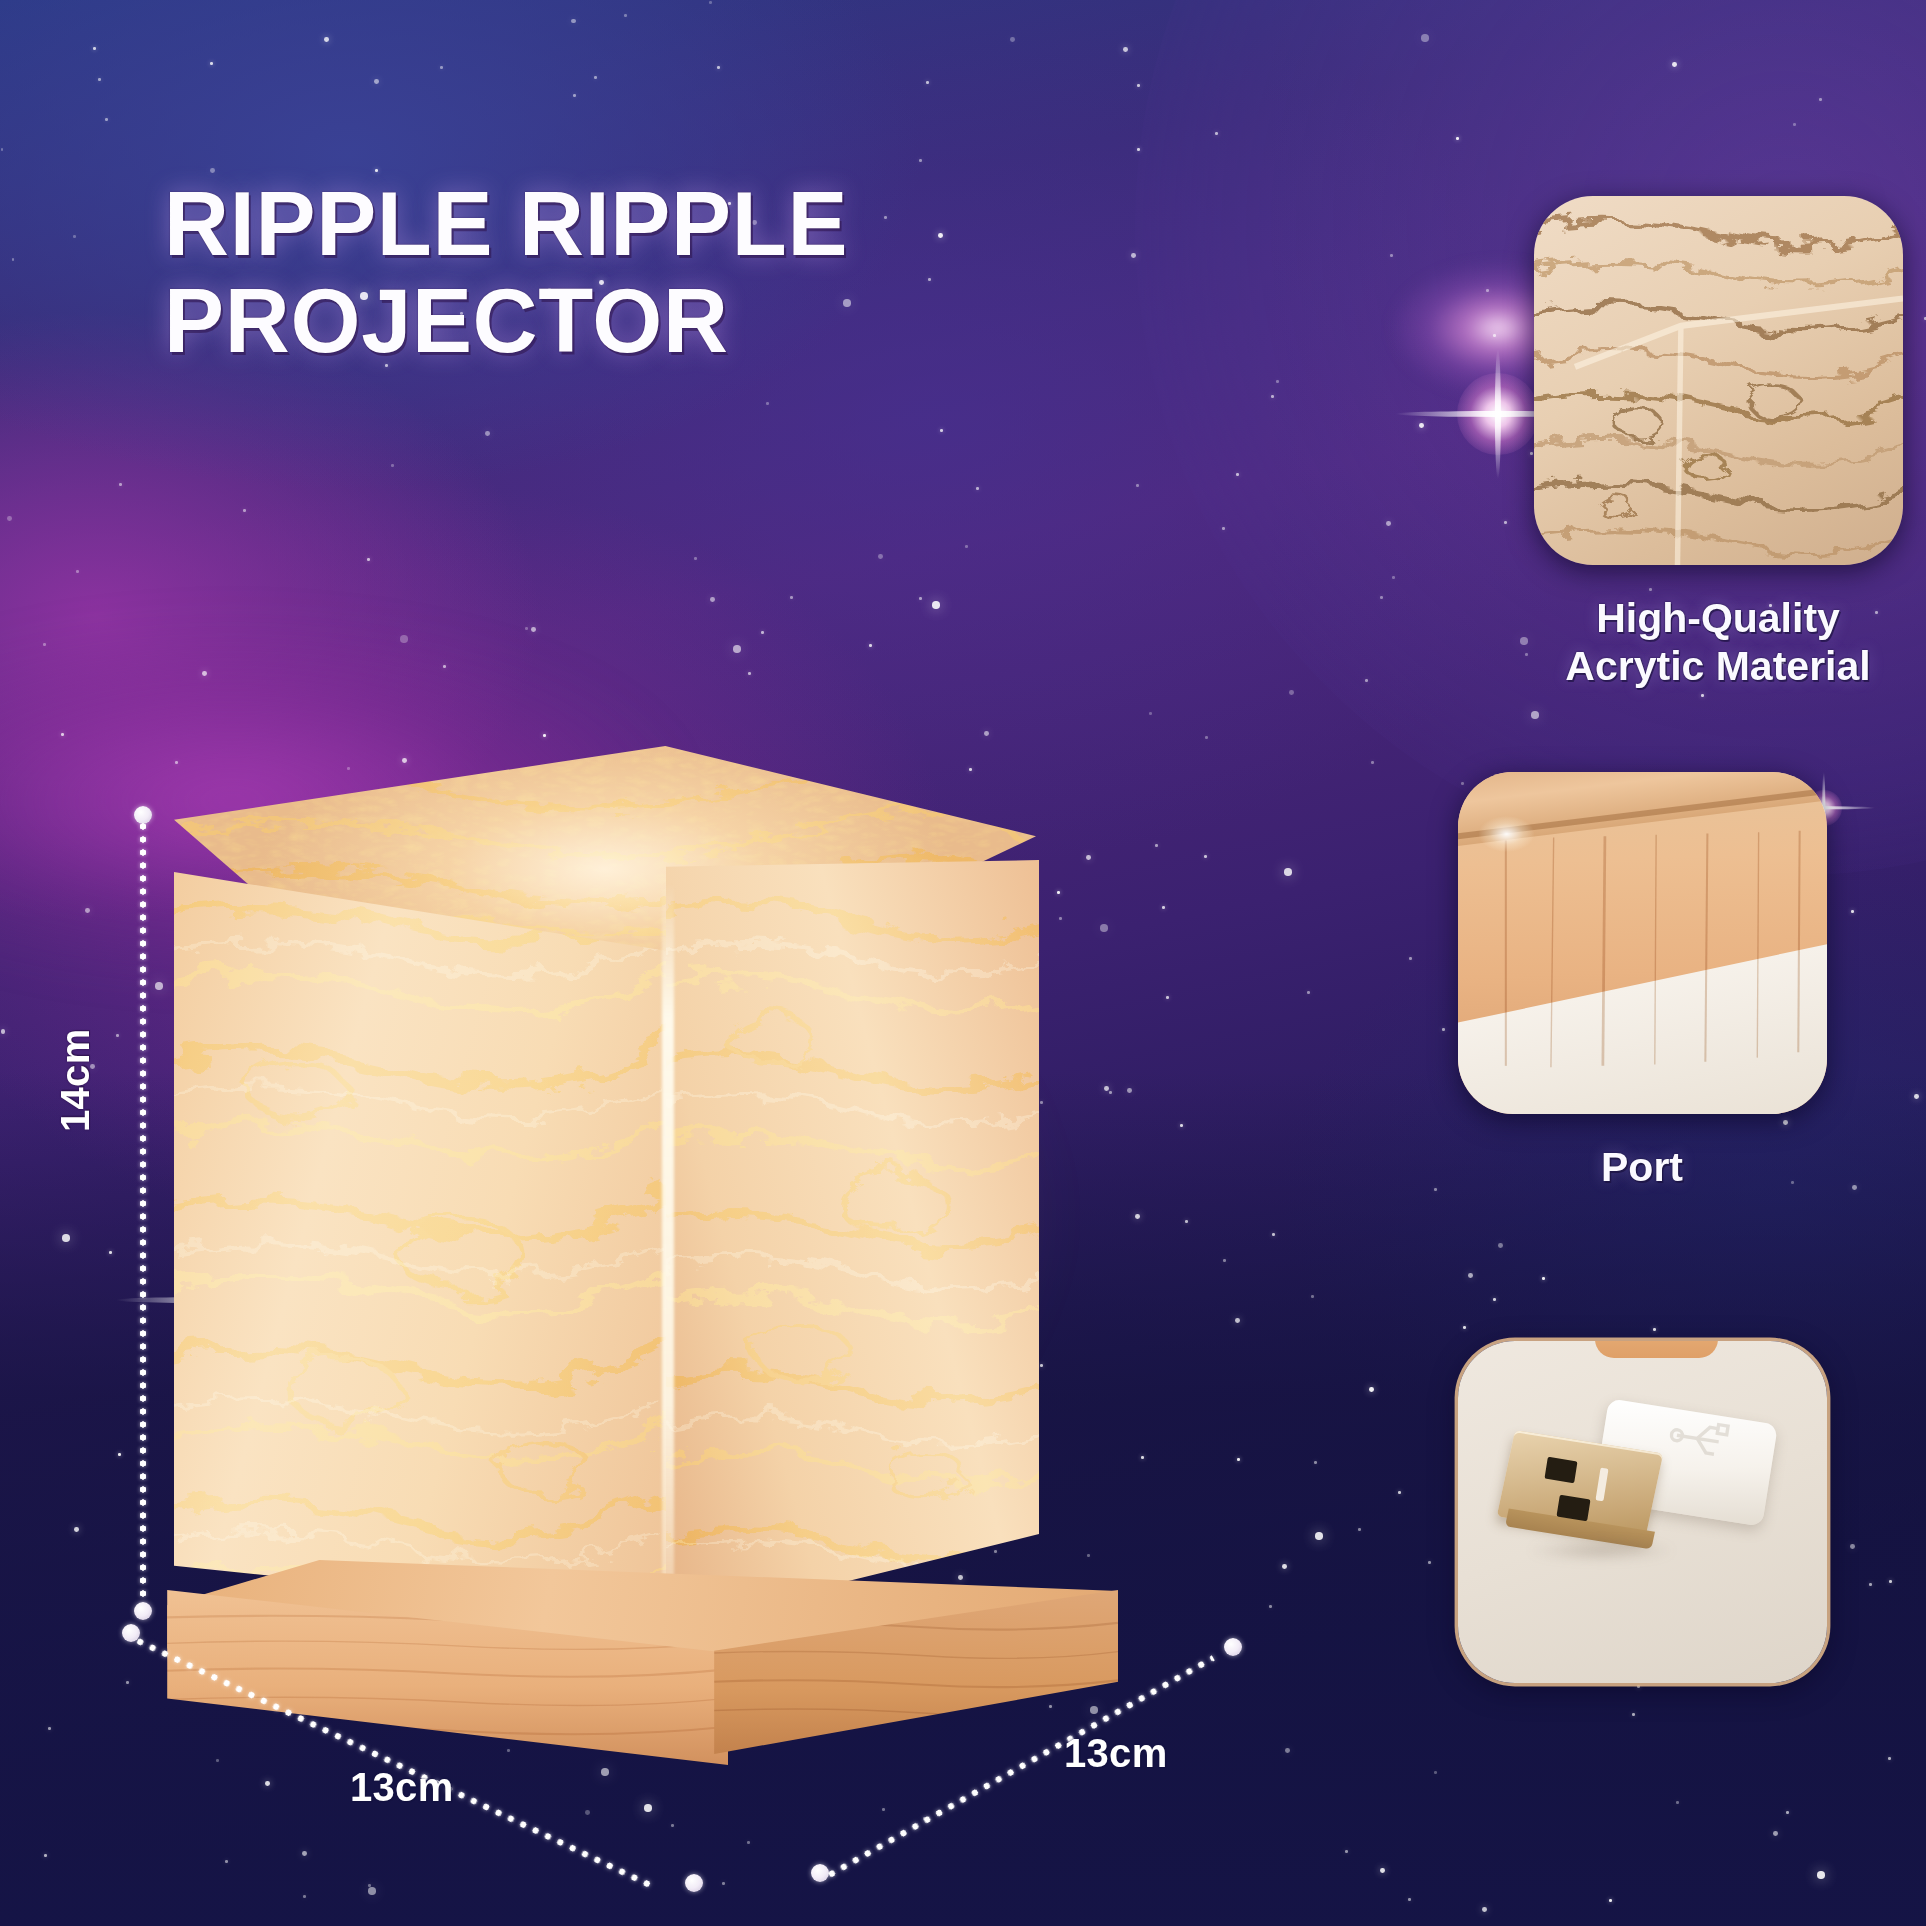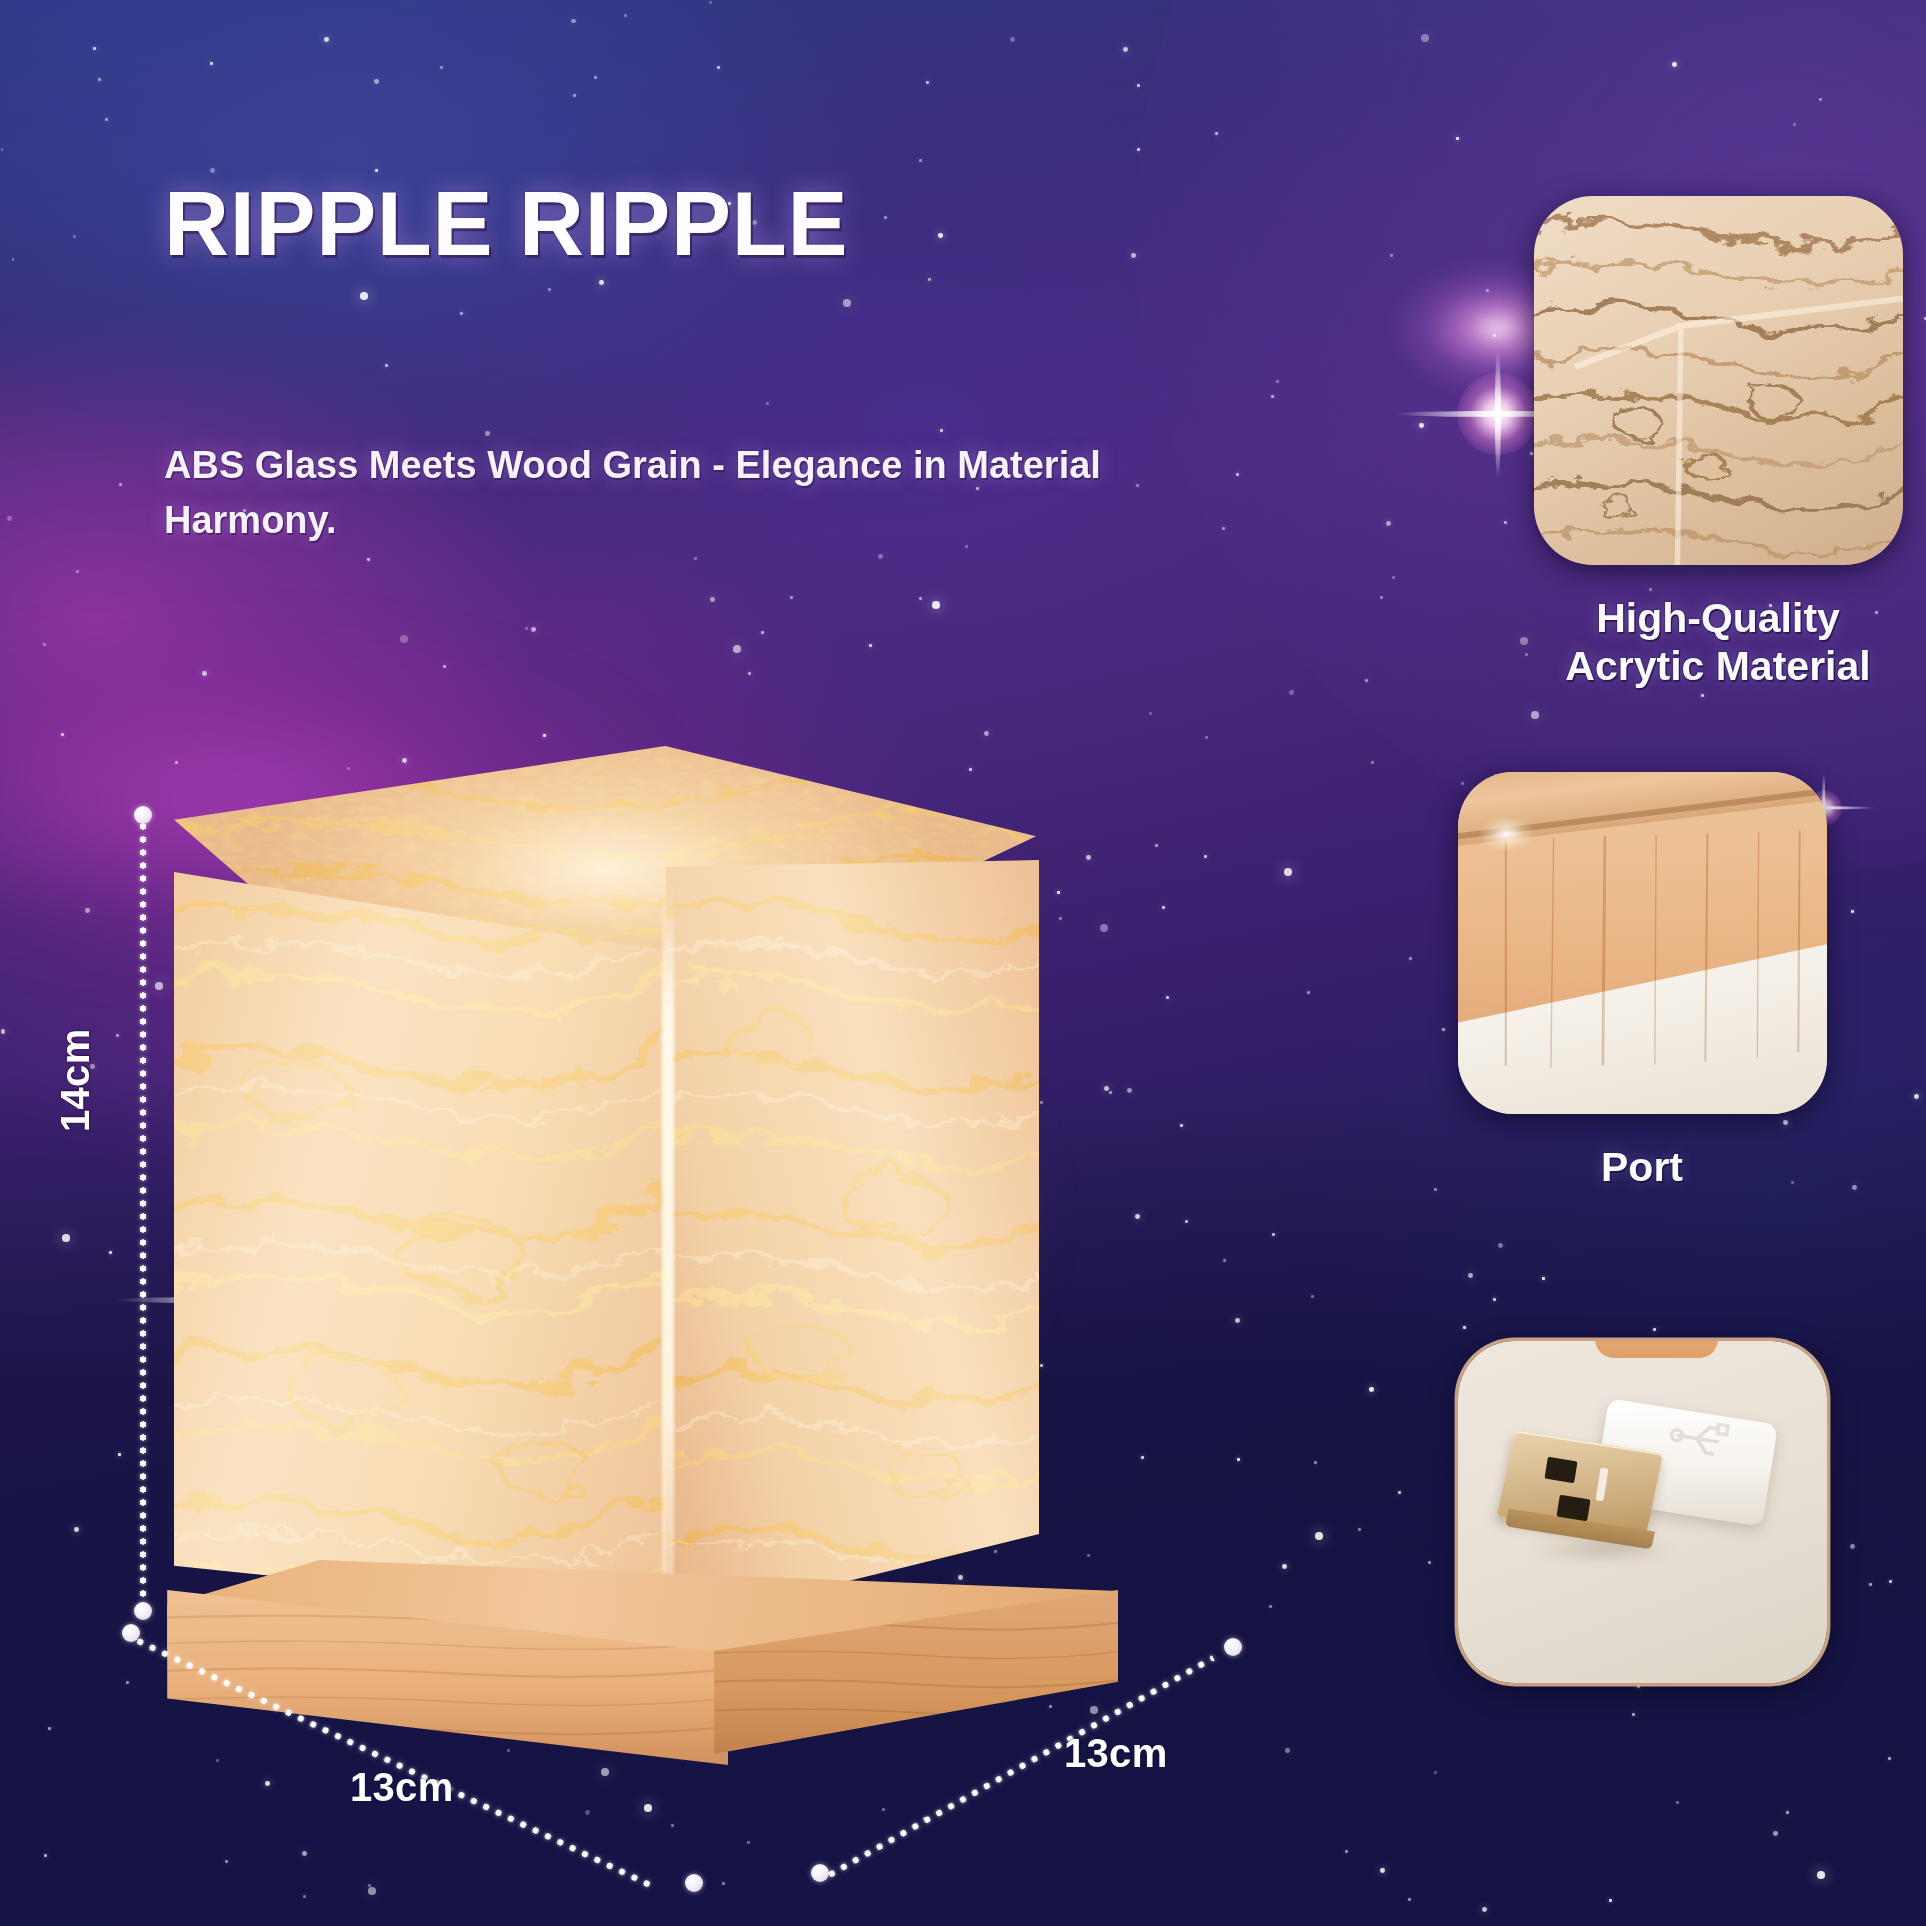"PROJECTOR" div.h1line { html: none -> <div>PROJECTOR</div> }
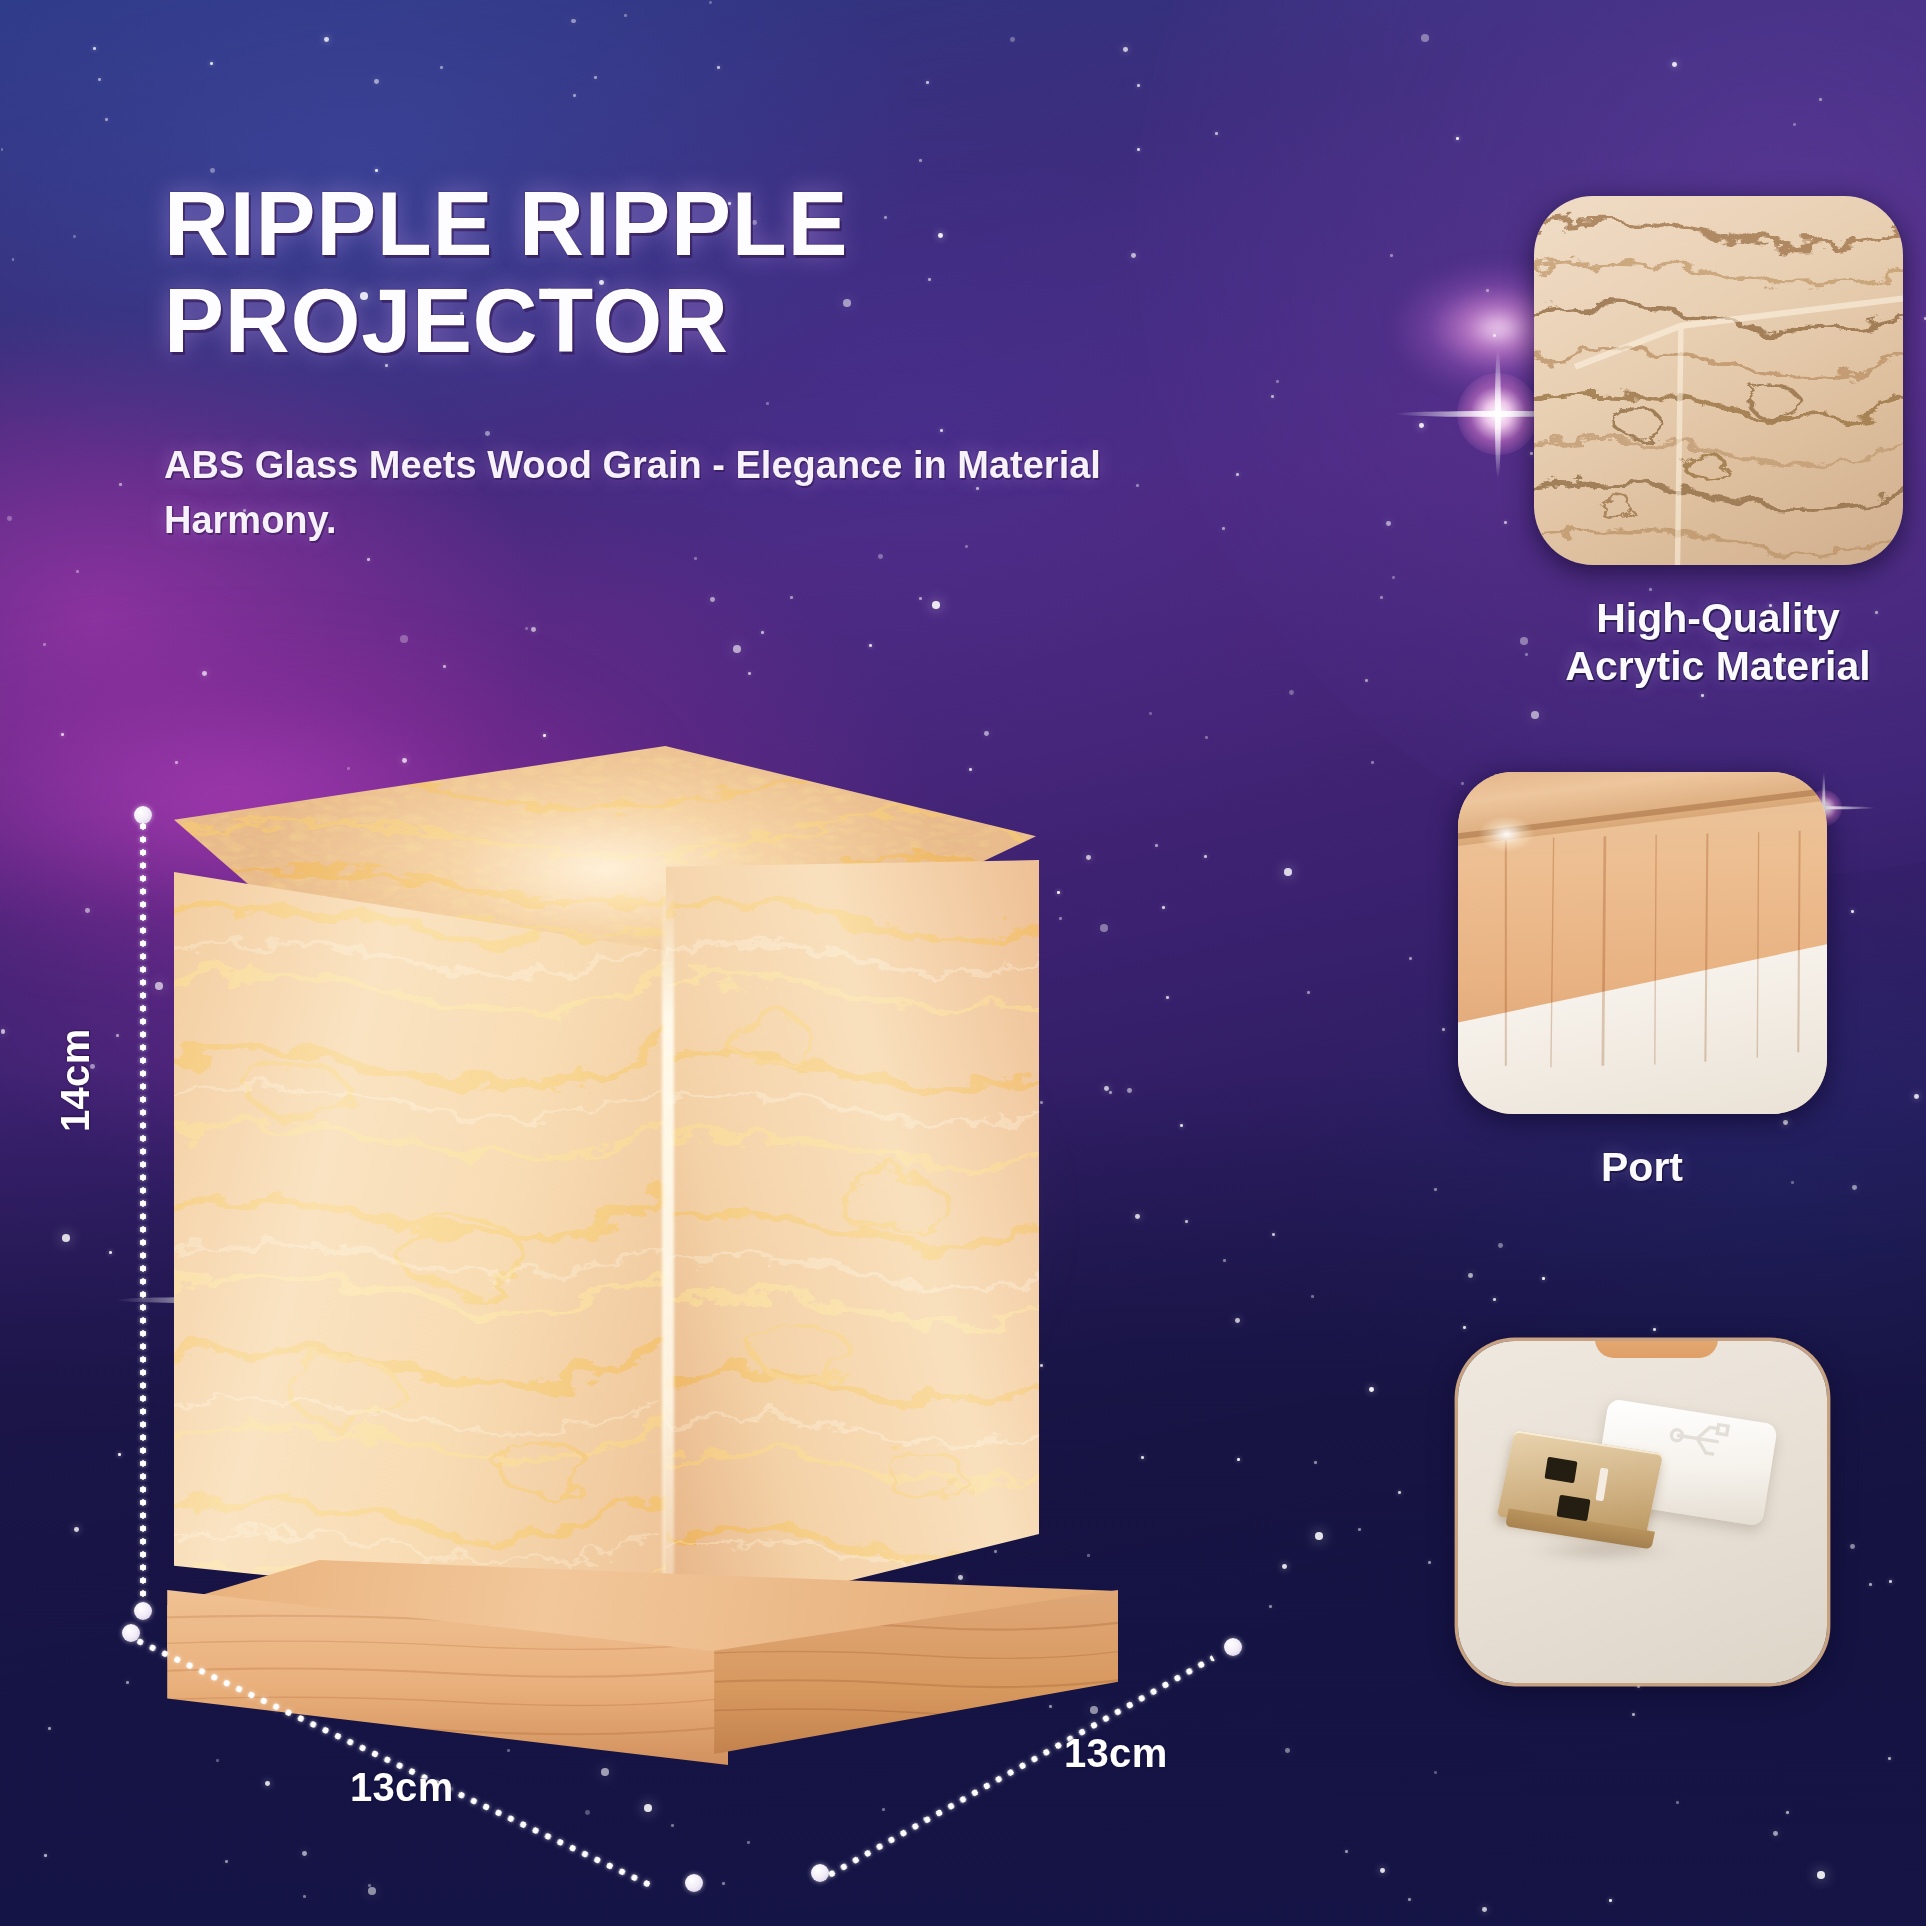"ABS Glass Meets Wood Grain" div { html: <div>ABS Glass Meets Wood Grain - Elegance in Material Harmony.</div> -> none }
